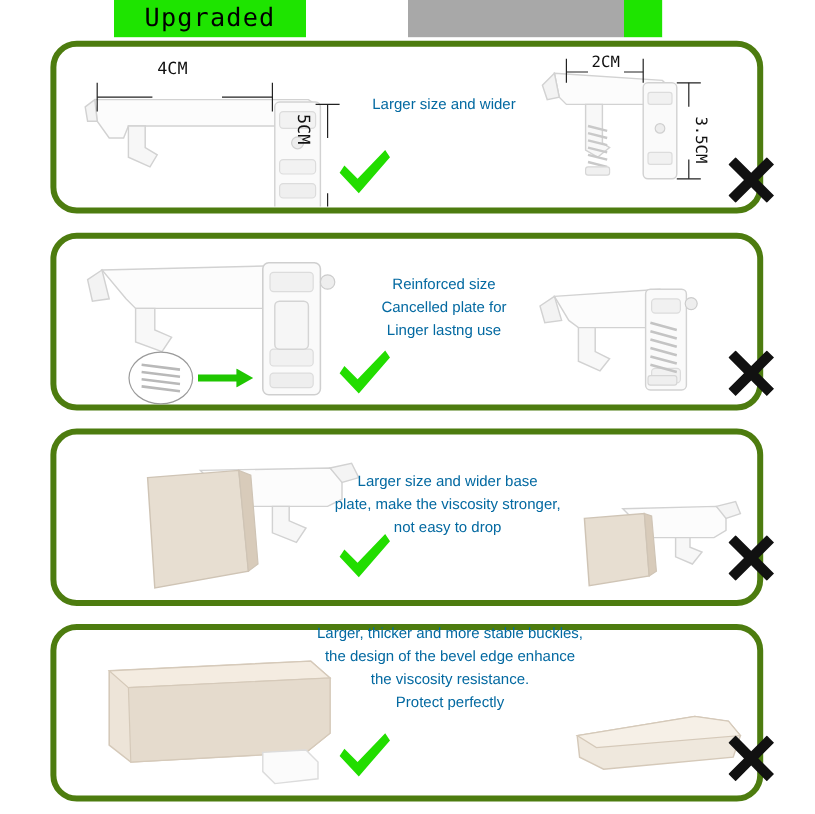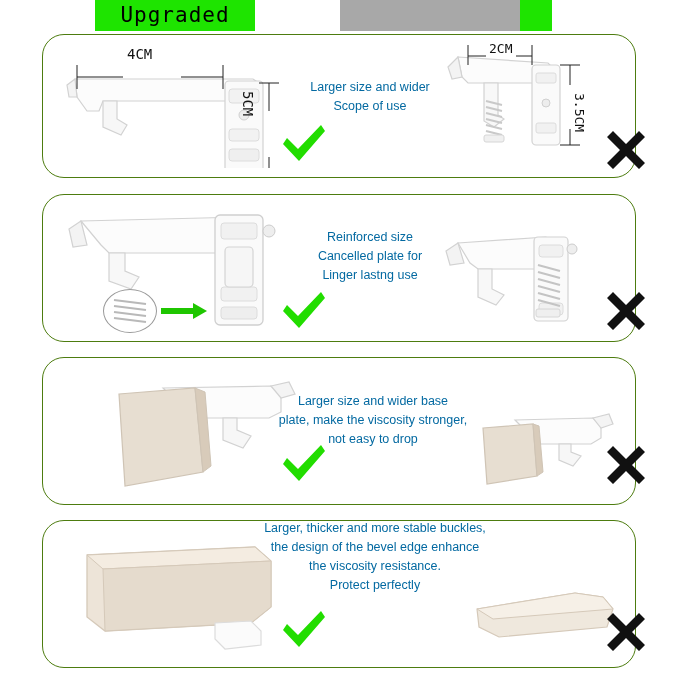"4CM" .panel { border: 1px solid #4d7c0f -> 5px solid #4d7c0f }
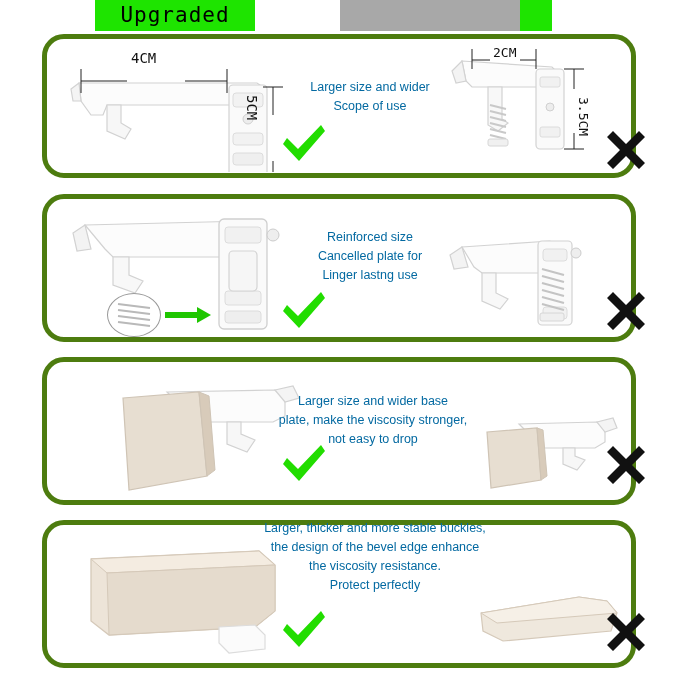"Scope of use" div { html: <div>Scope of use</div> -> none }
